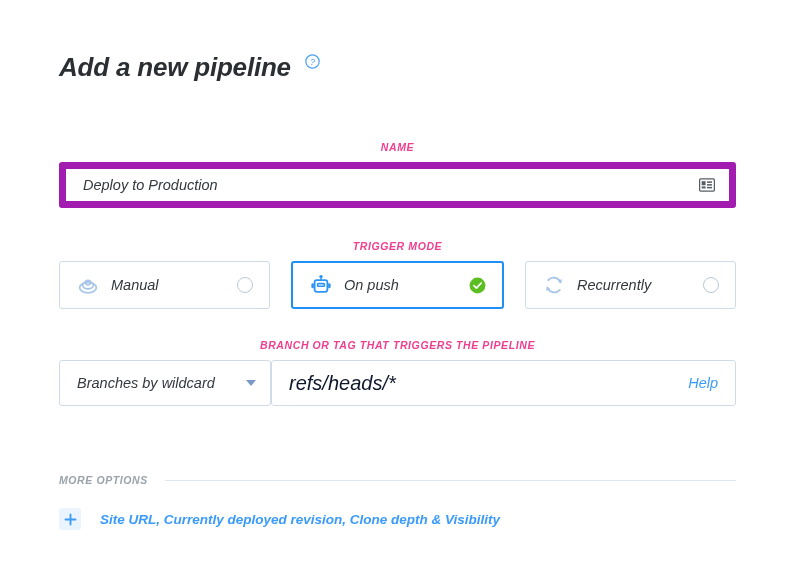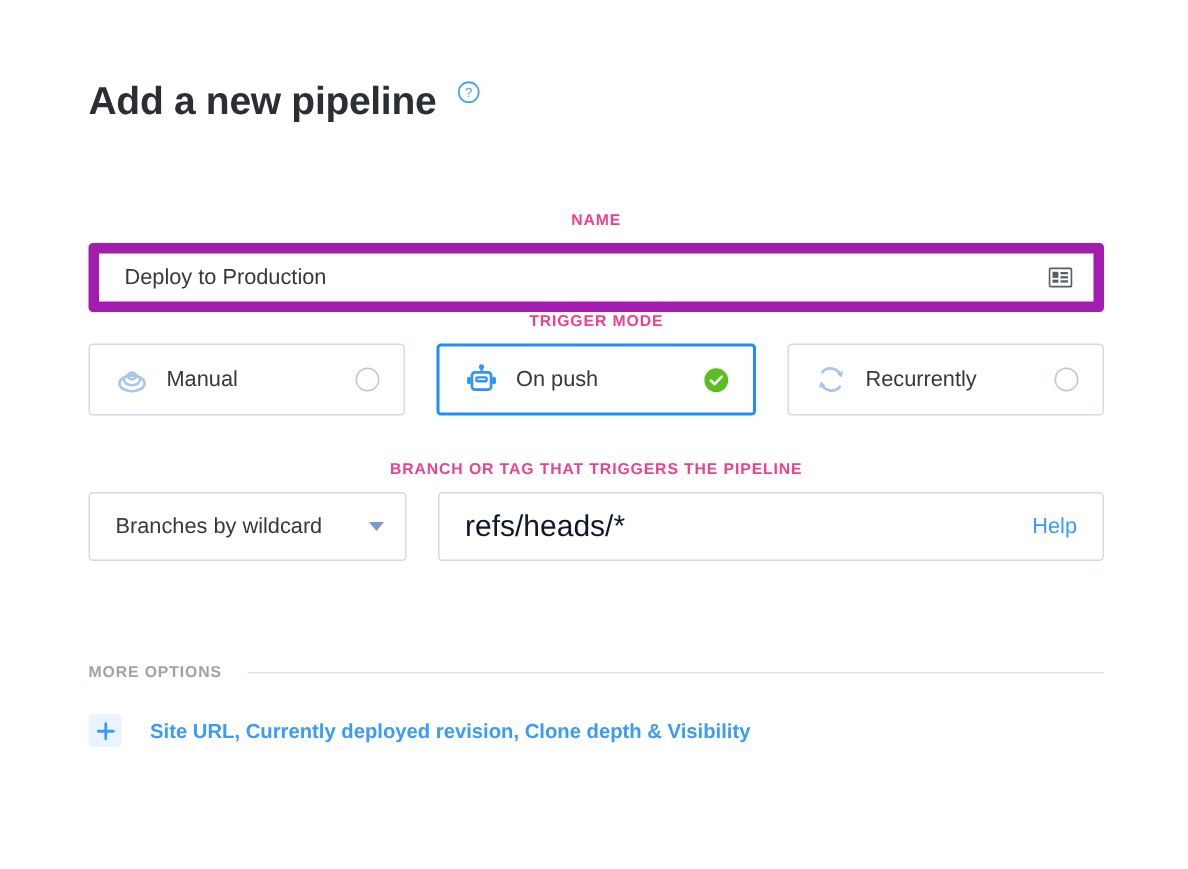"Add a new pipeline" .page { font-style: none -> italic }
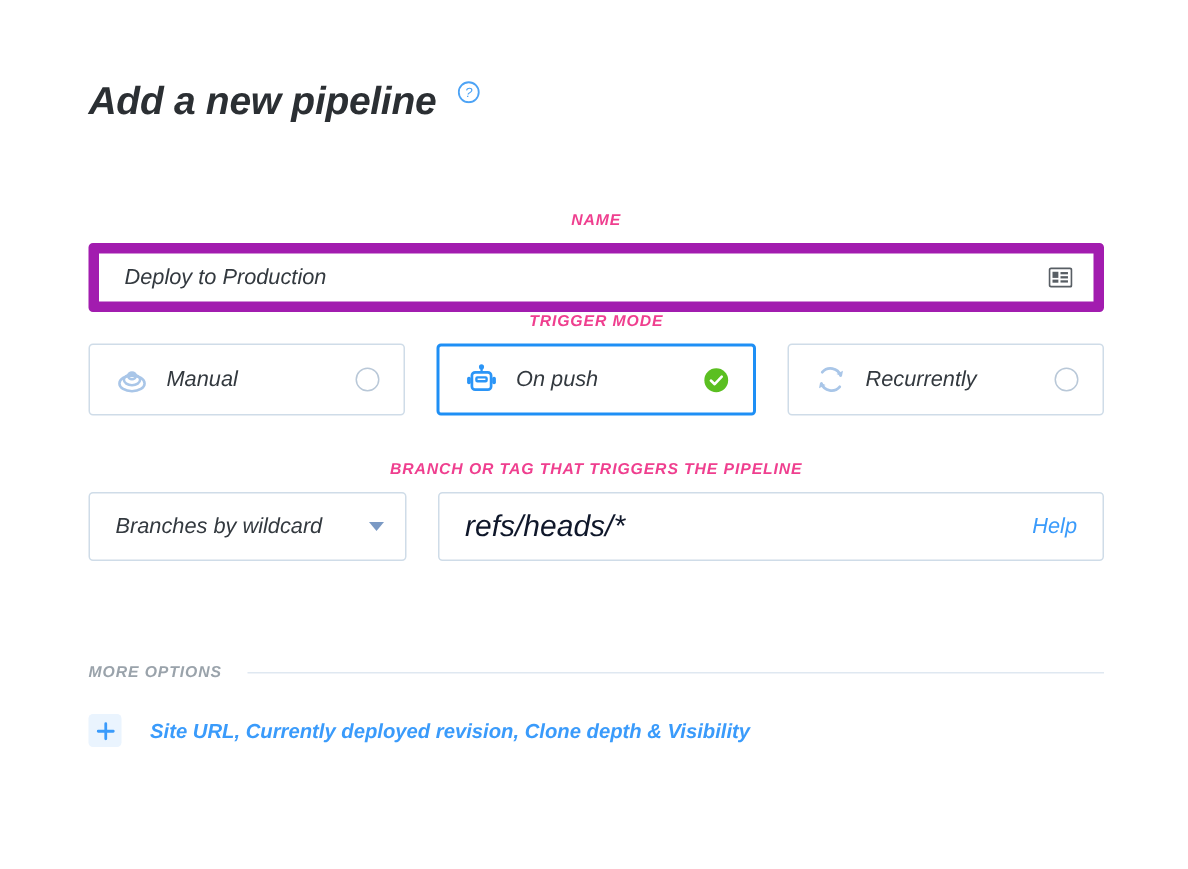"TRIGGER MODE" .label-trigger { margin-top: none -> 32px }
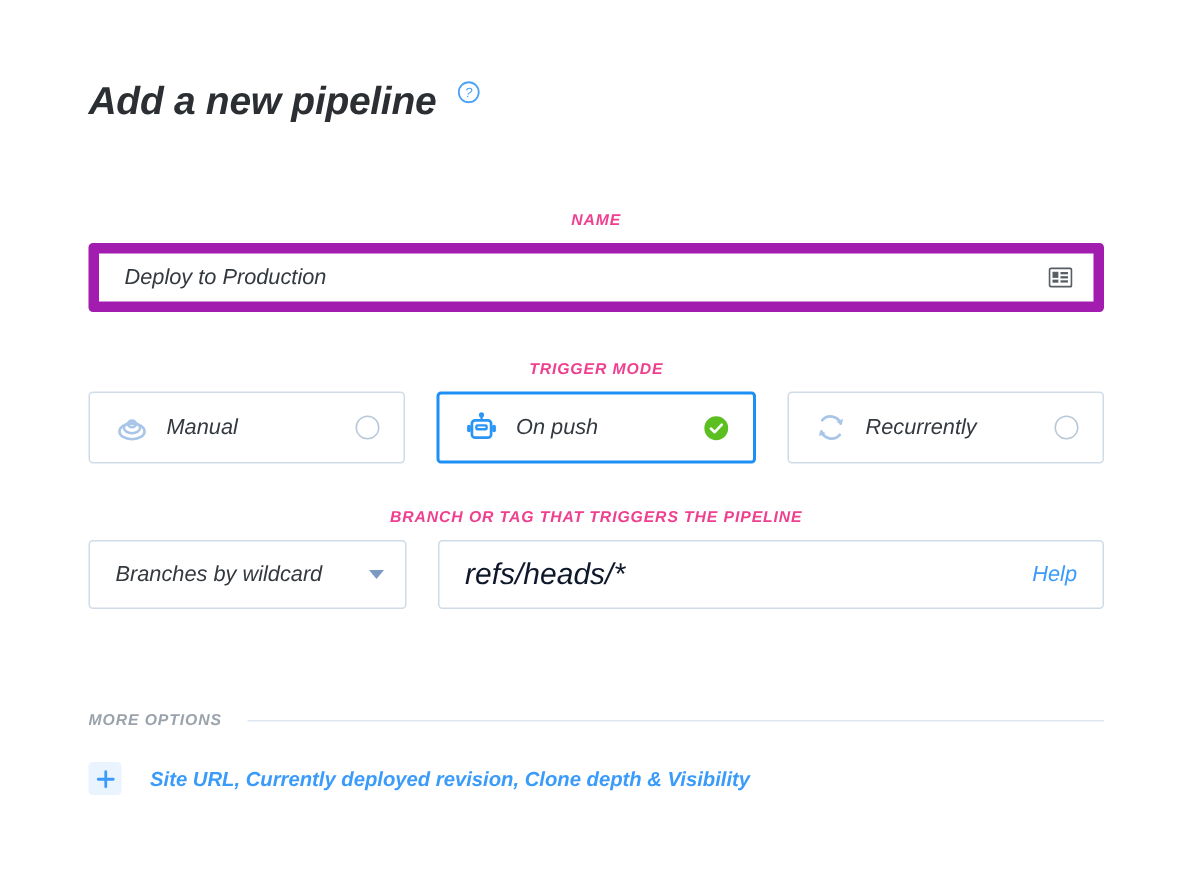"Branches by wildcard" .branch-row { gap: 21px -> none }
